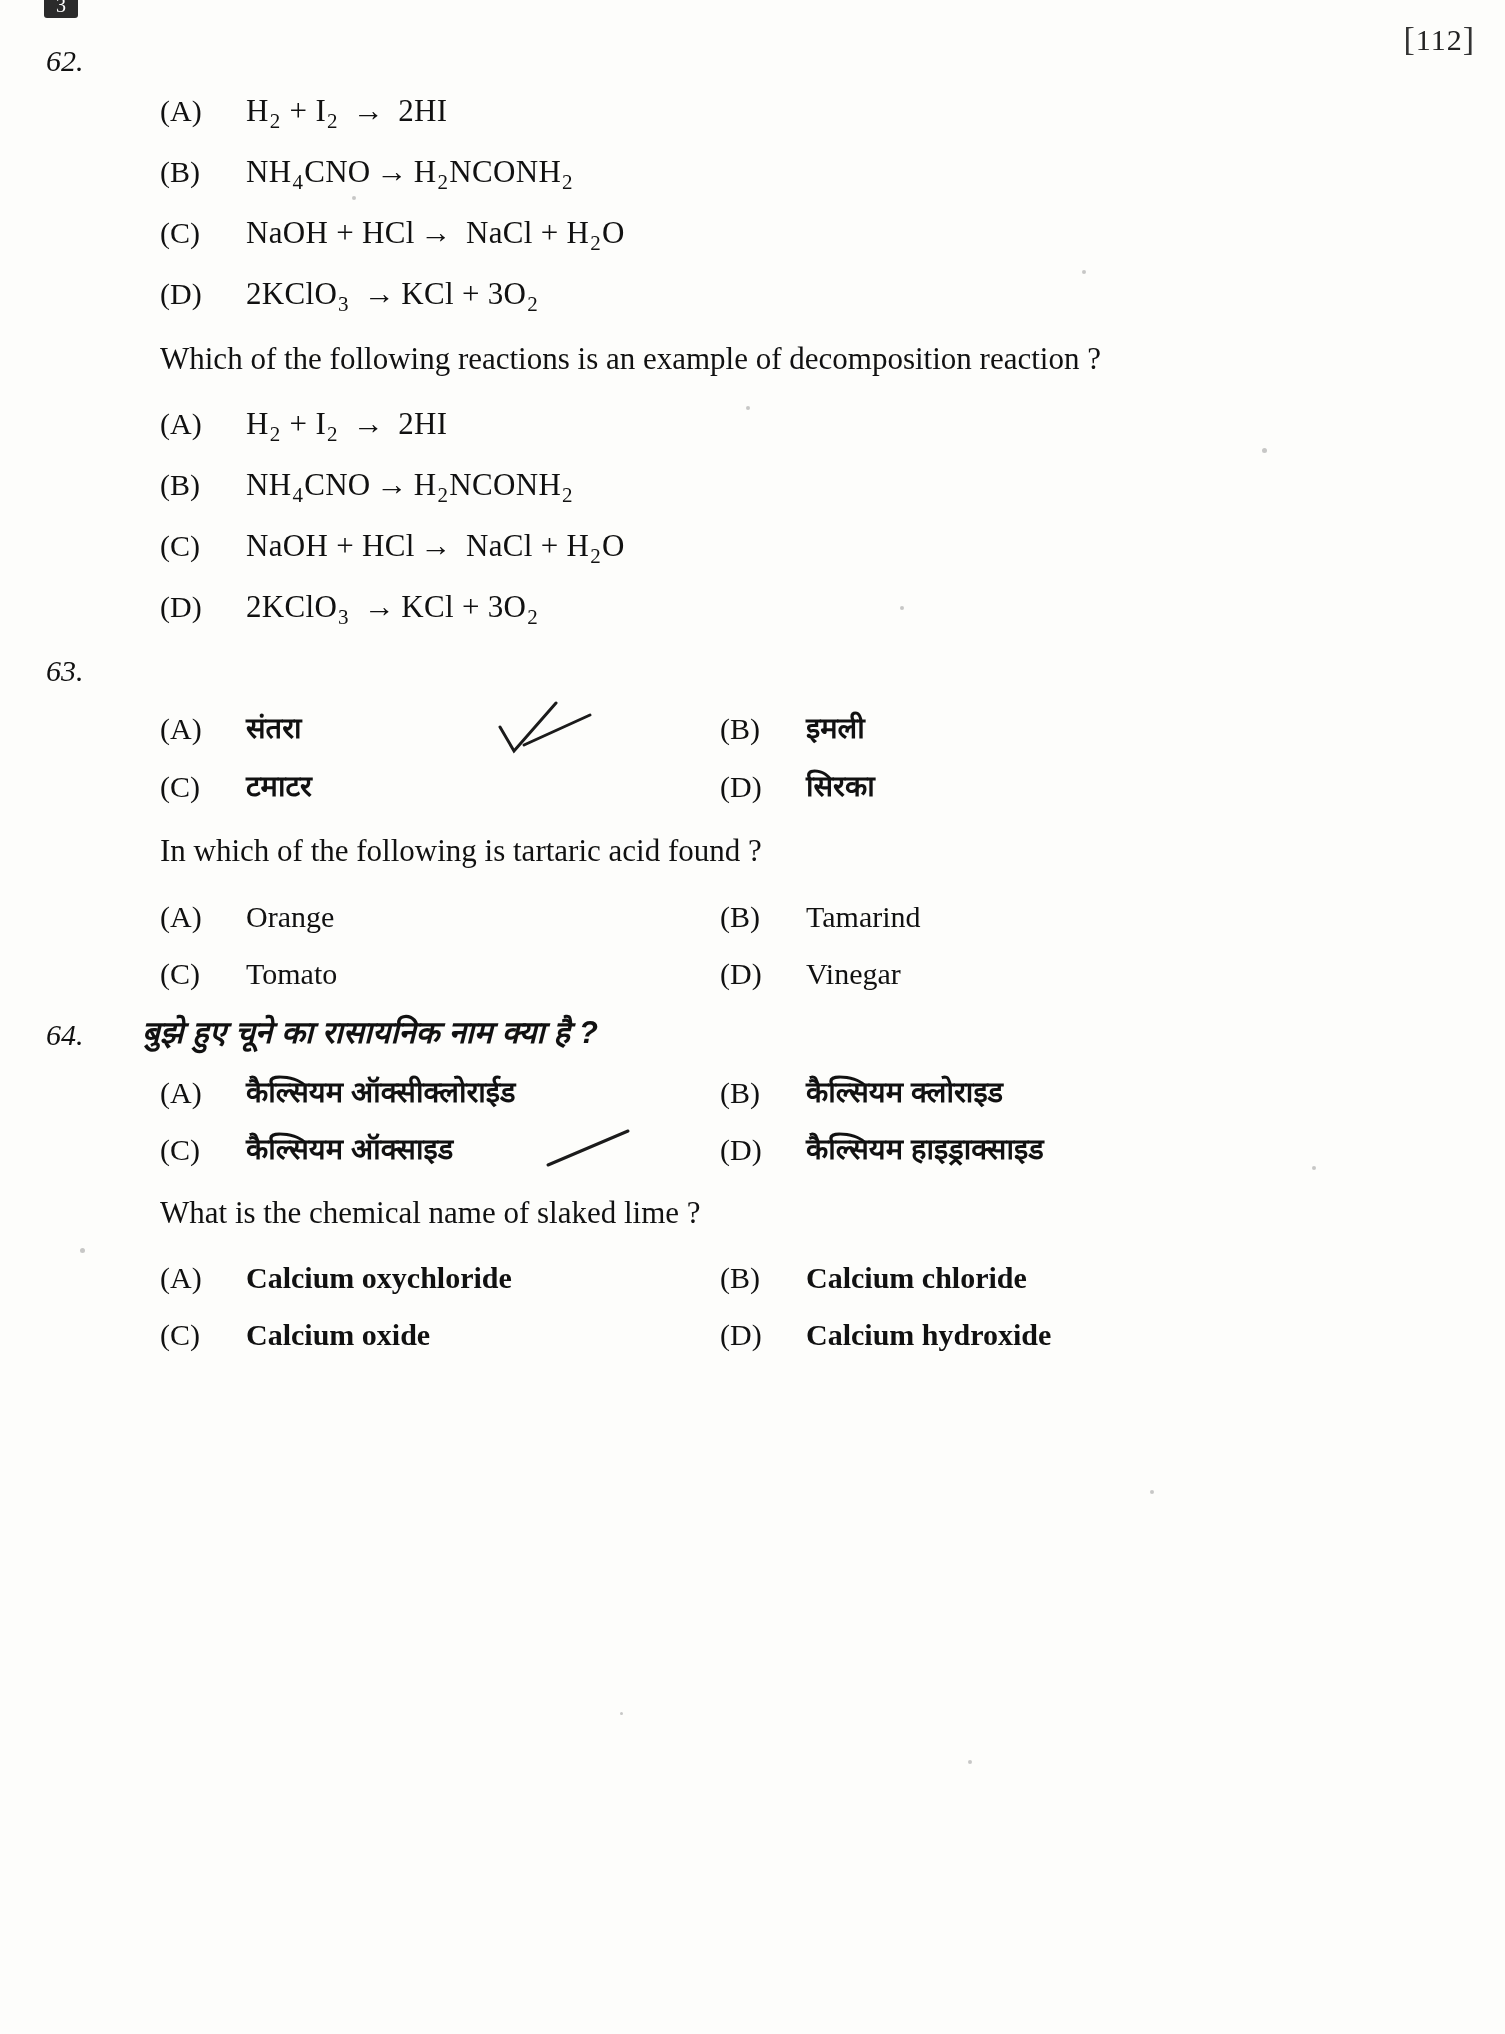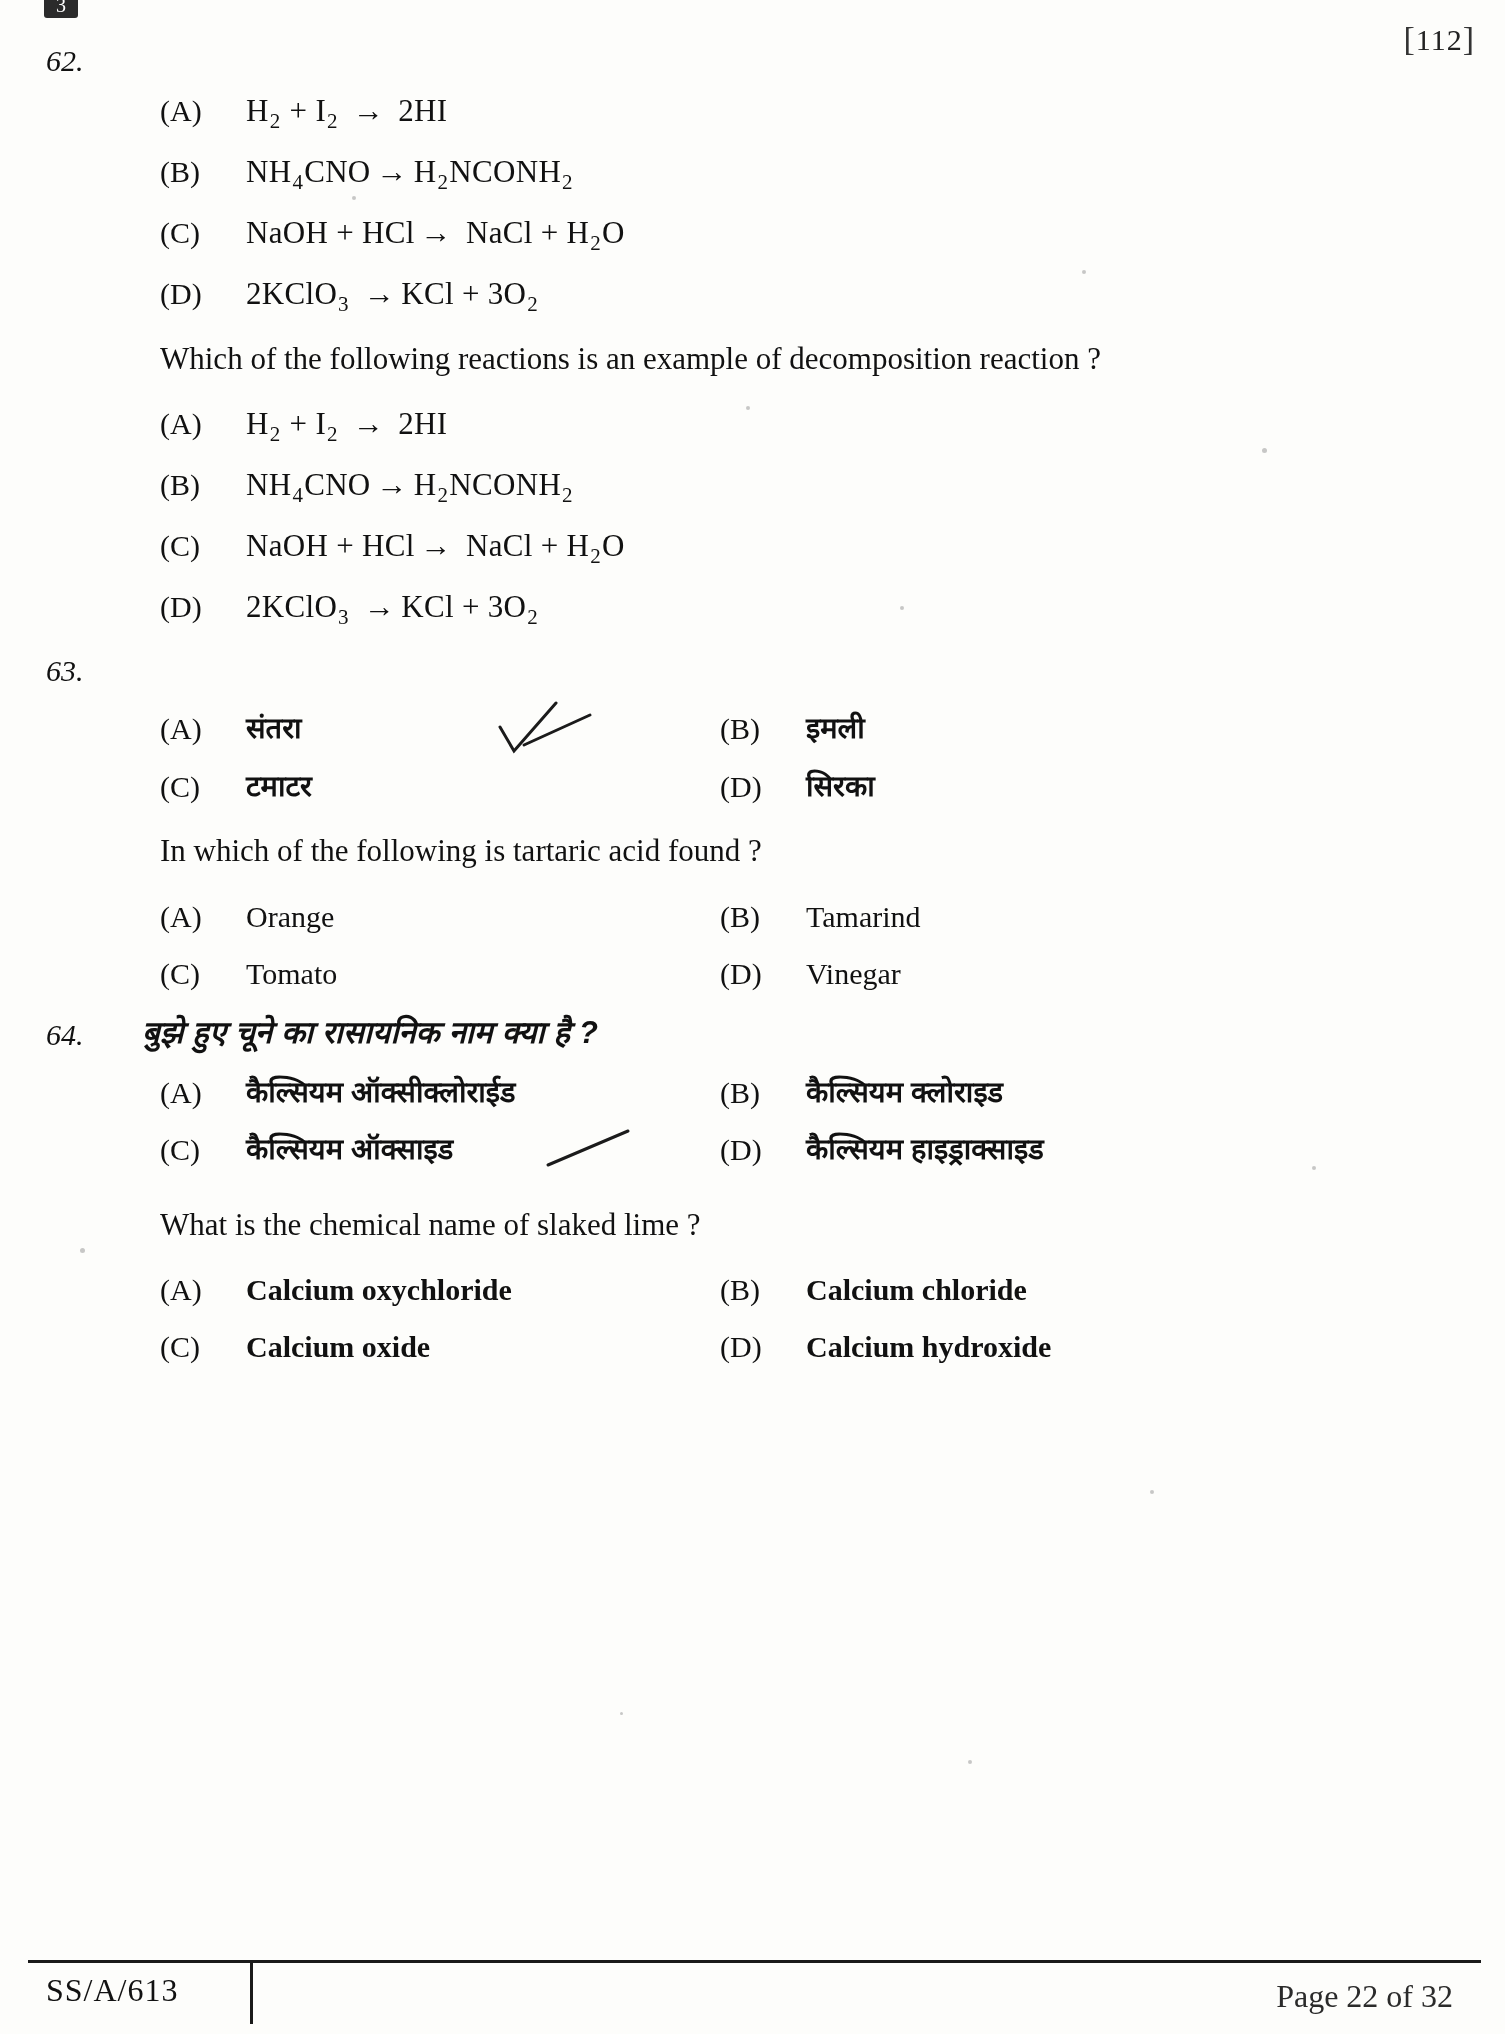"What is the chemical name" div.qtext-en { margin-top: 28px -> 16px }
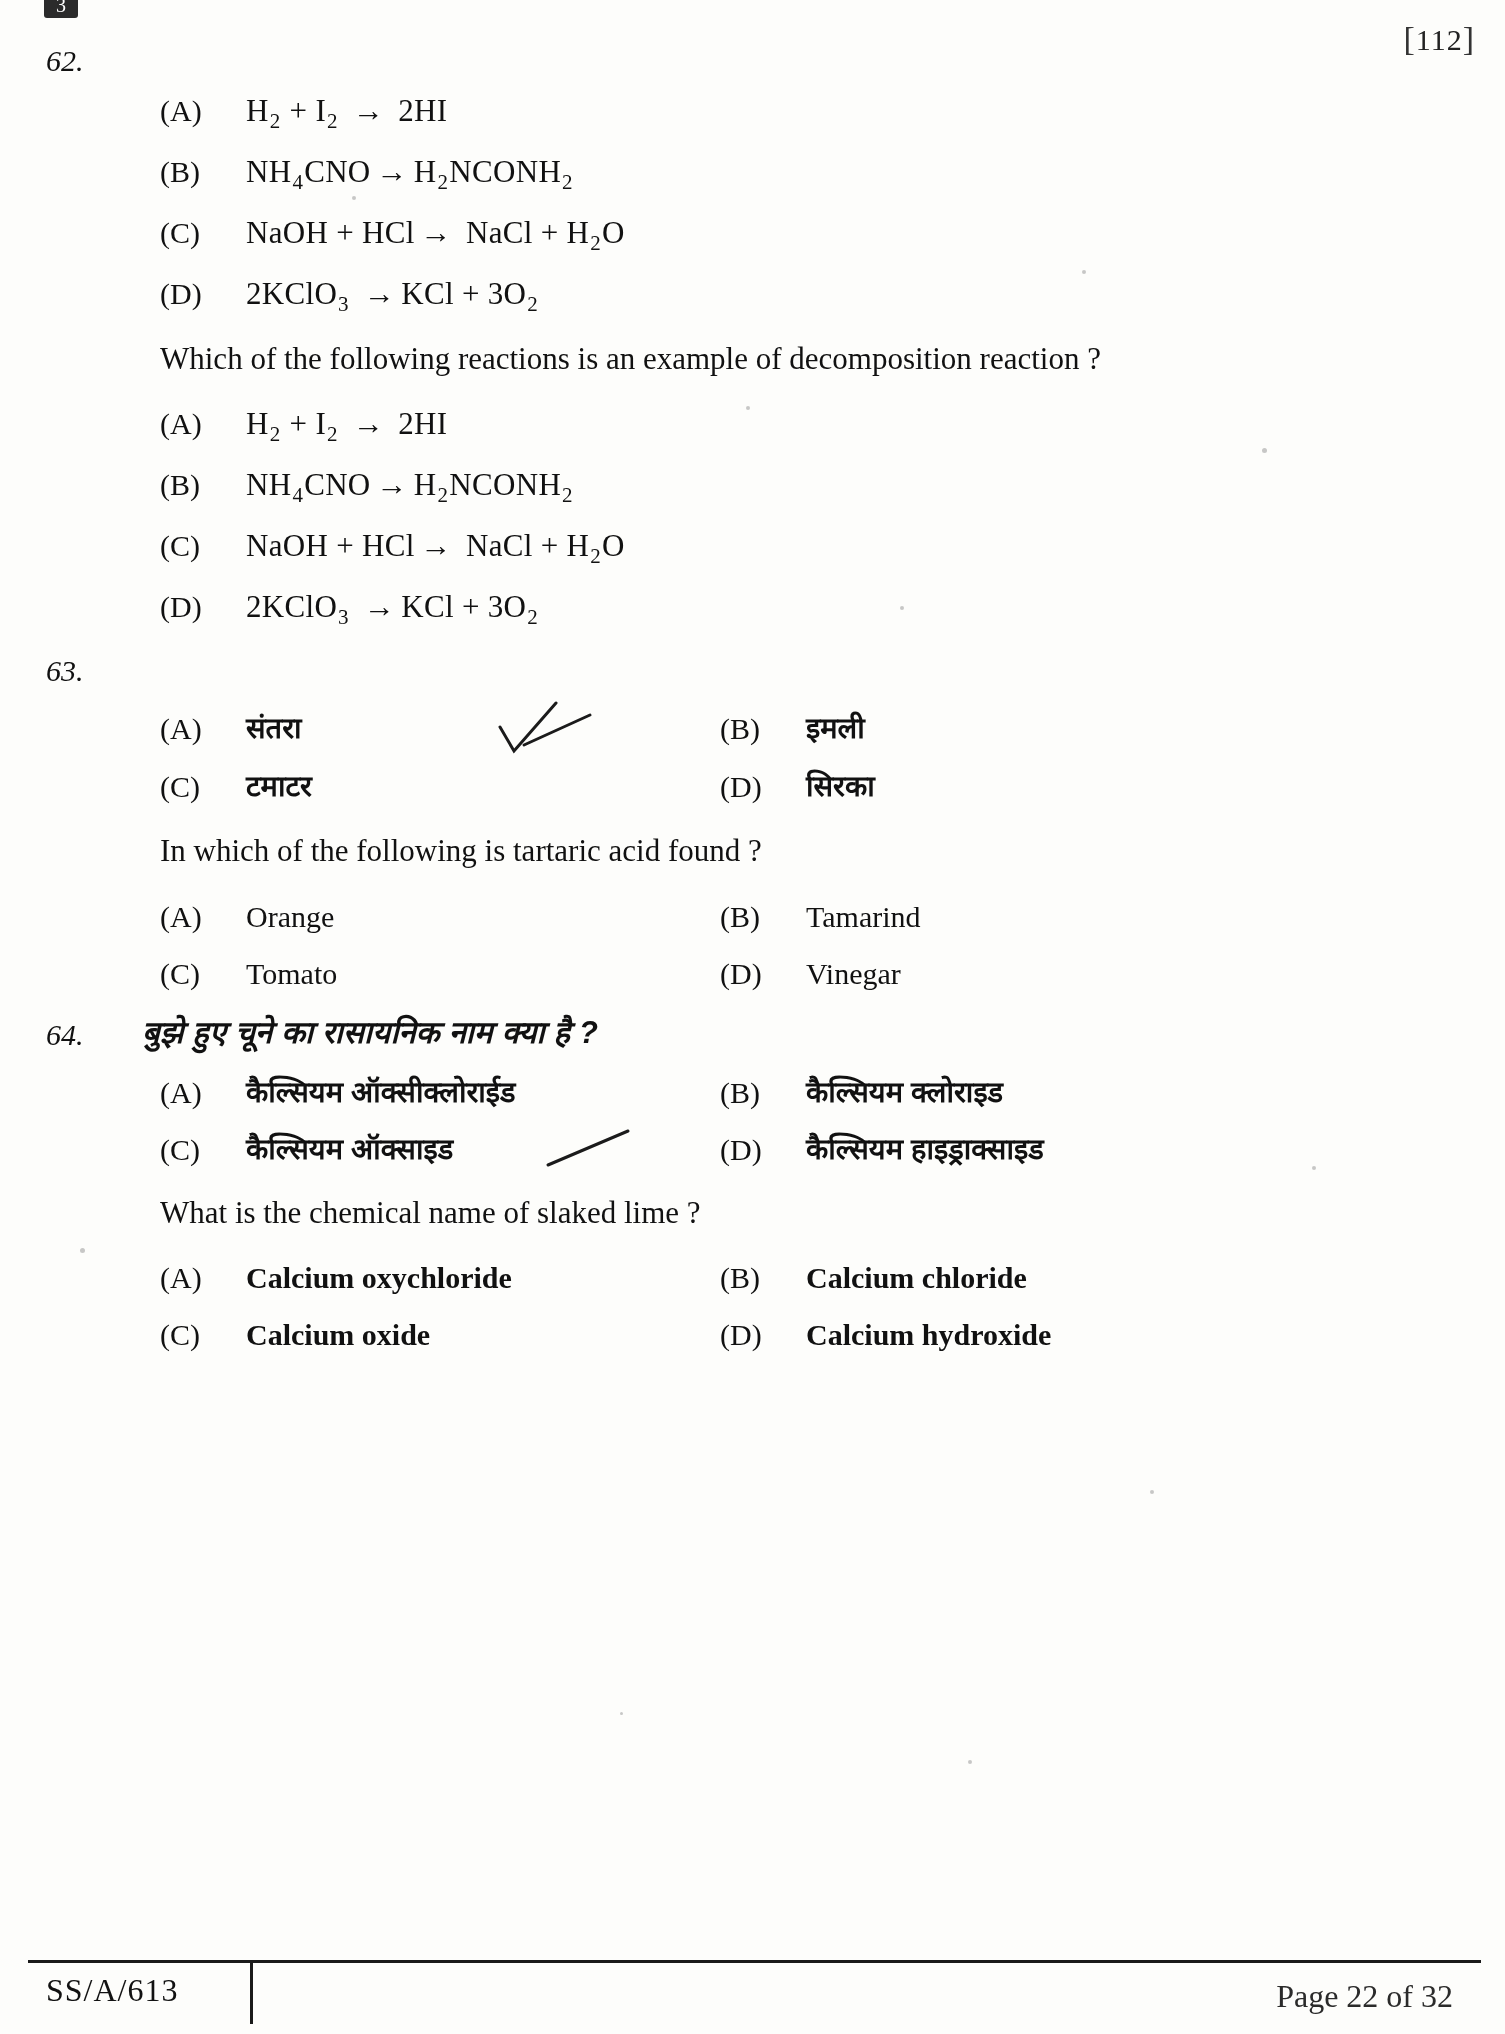"SS/A/613" div.footer { html: <div> <div></div> <div></div> <div>SS/A/613</div> <div>Page 22 of 32</div> </div> -> none }
